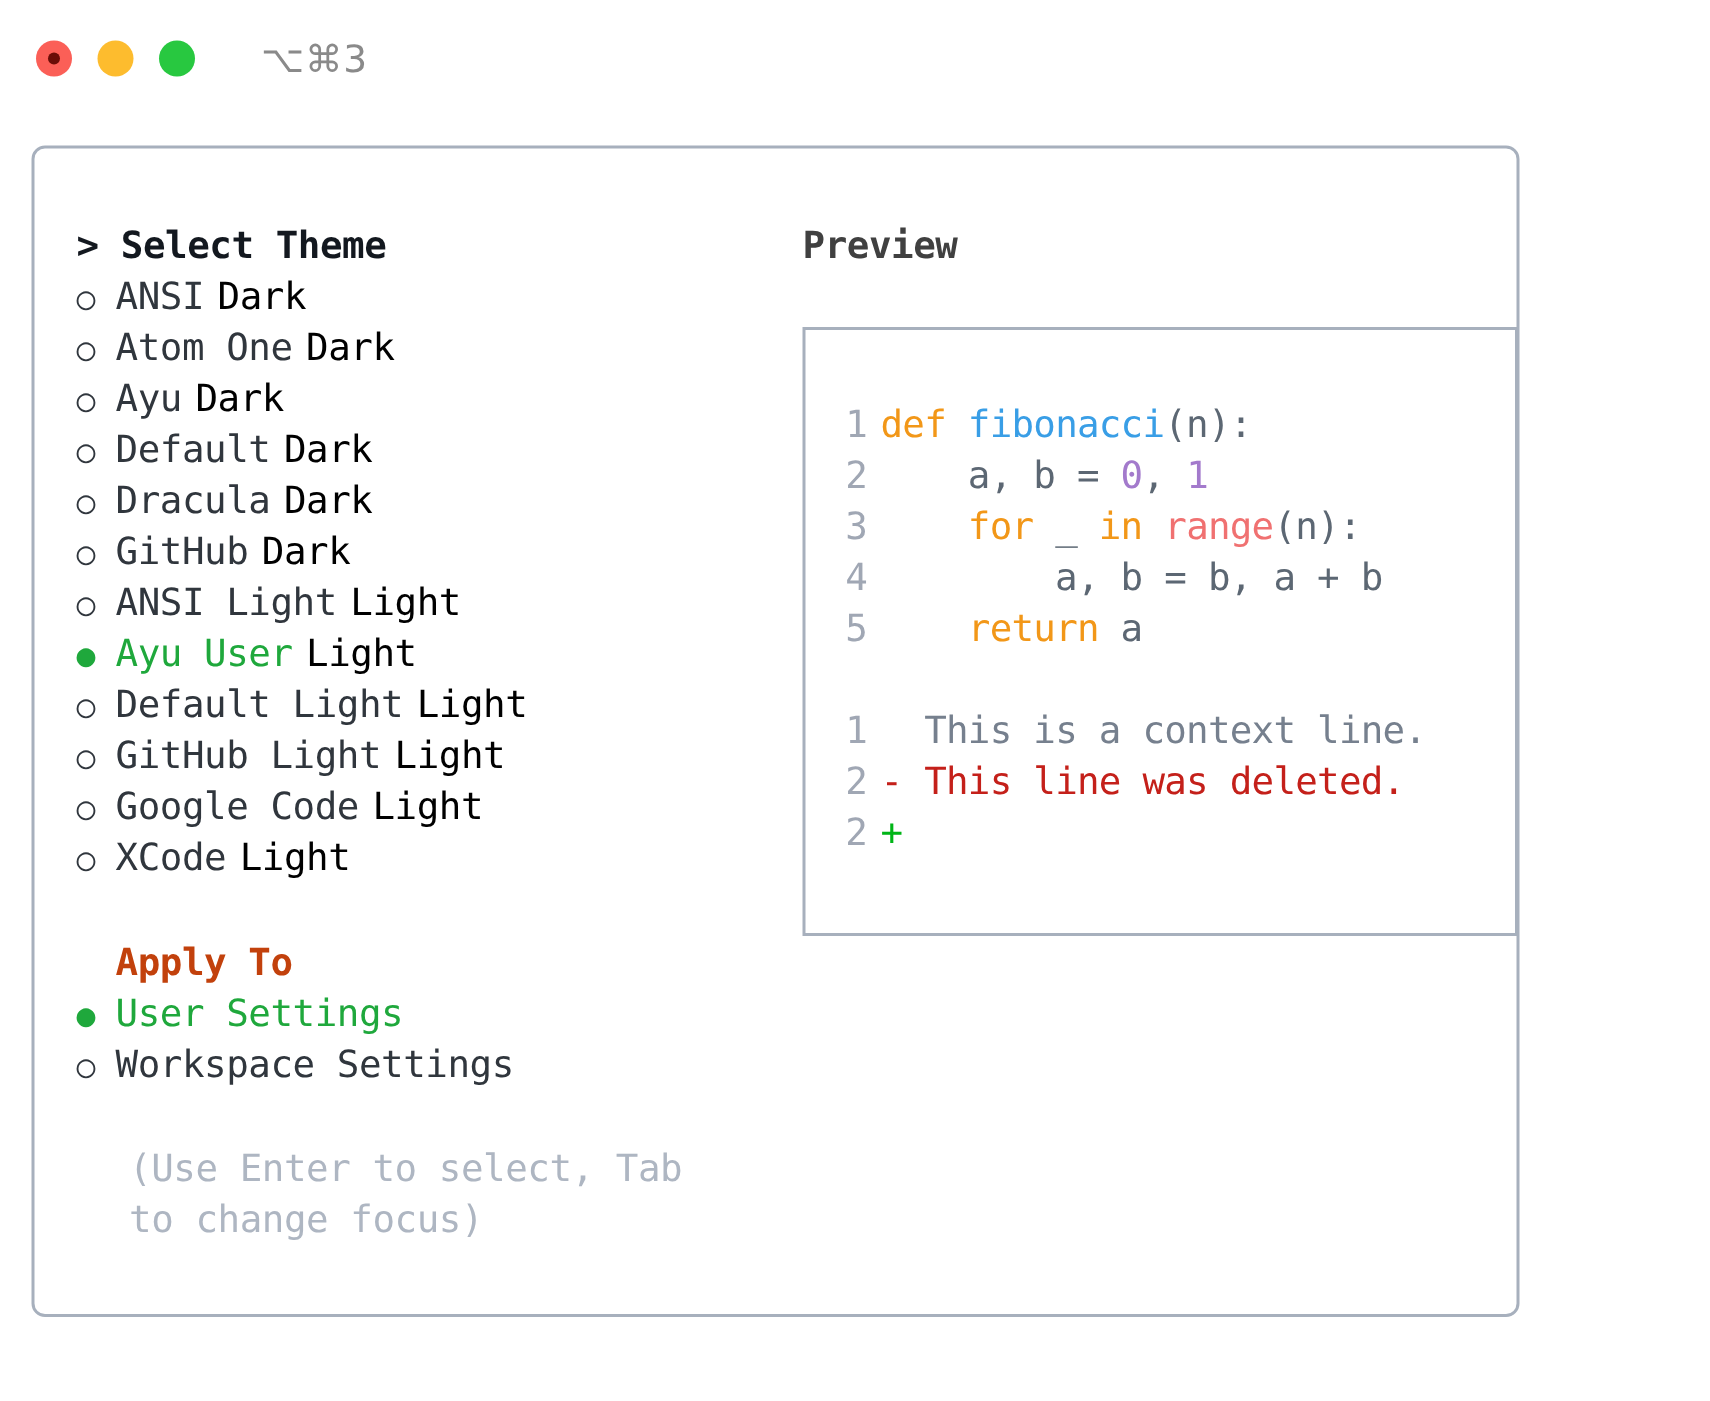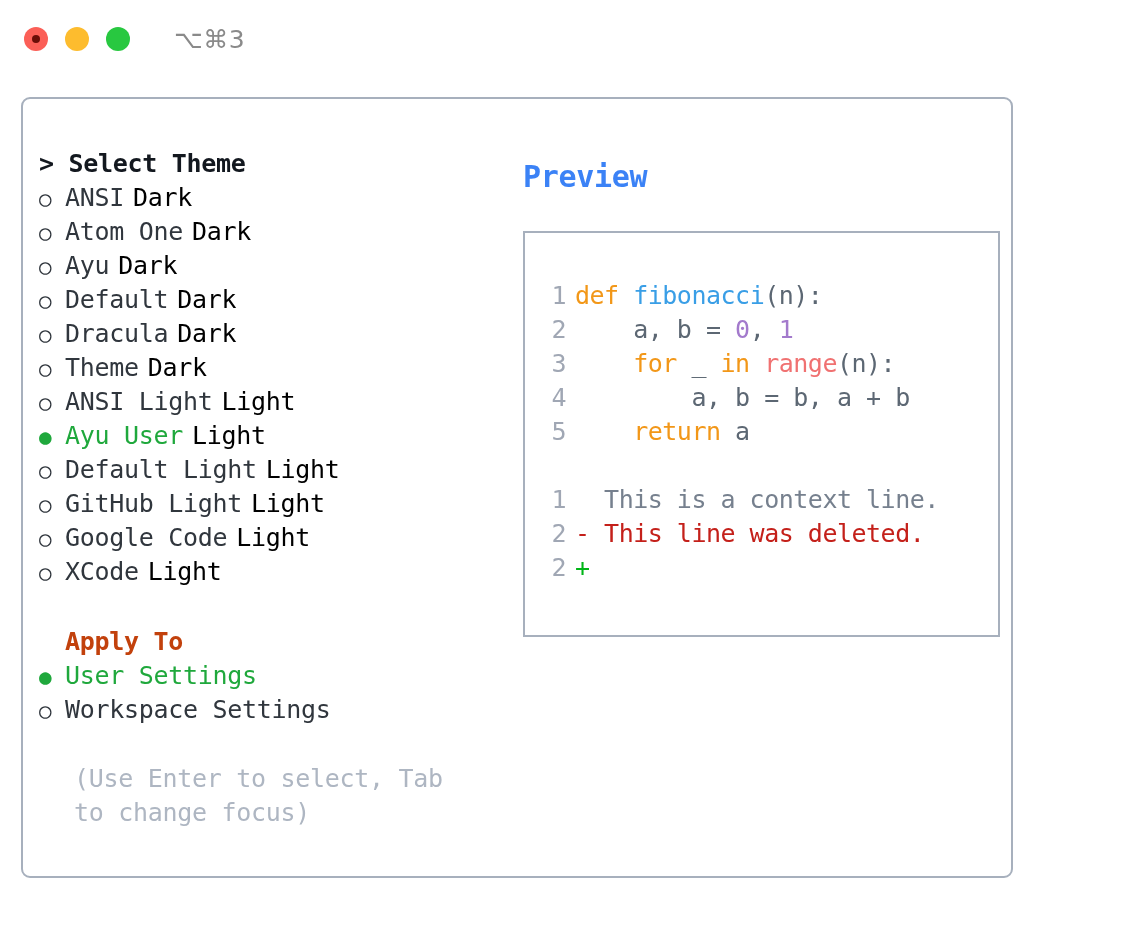"> Select Theme" .card-inner { padding: 48px 0 0 16px -> 48px 0 0 28px }
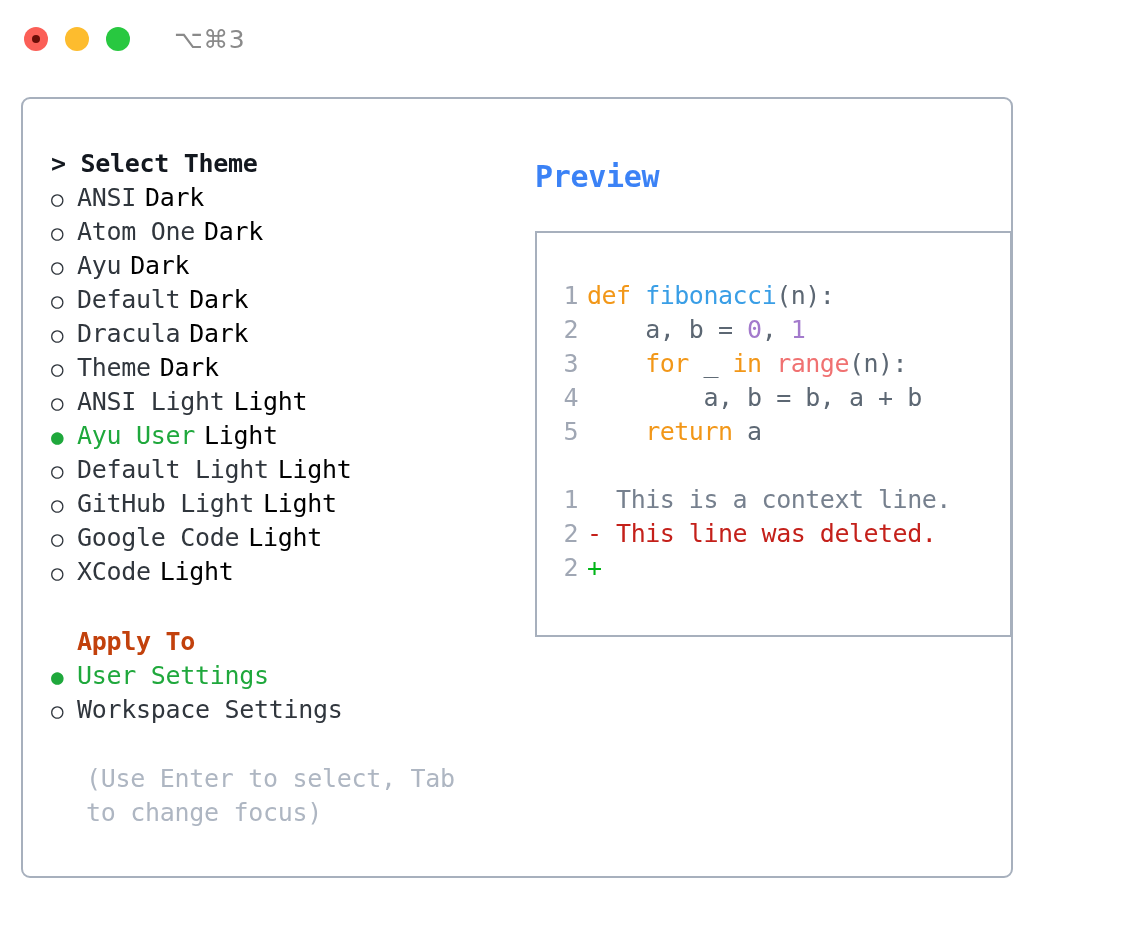"Preview" .preview-head { color: #3b82f6 -> #404040; font-size: 30px -> 25px; margin-top: 13px -> none }
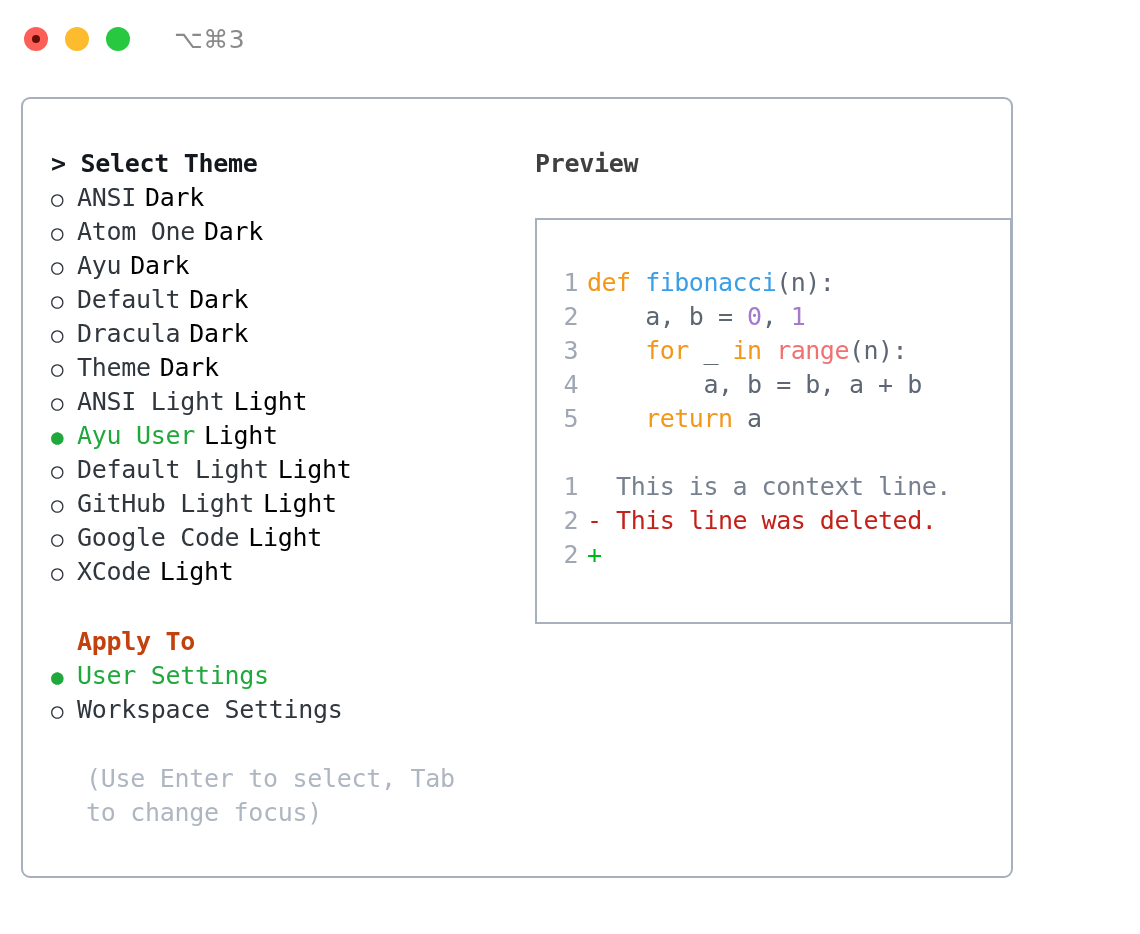"Theme" span.opt-label { text: Theme -> GitHub }
